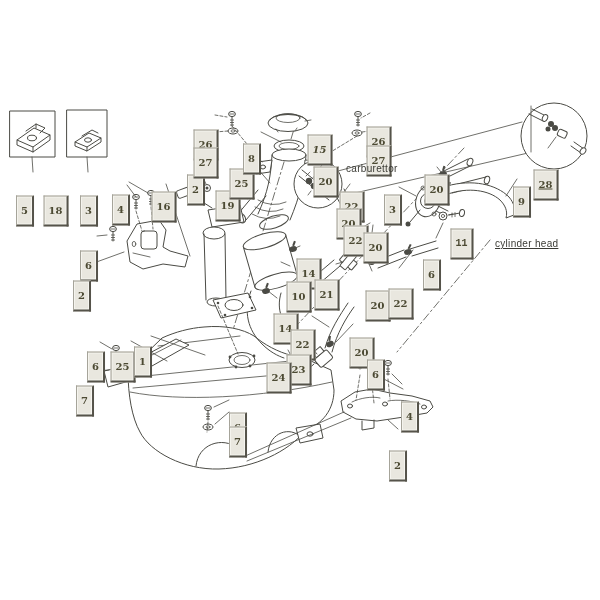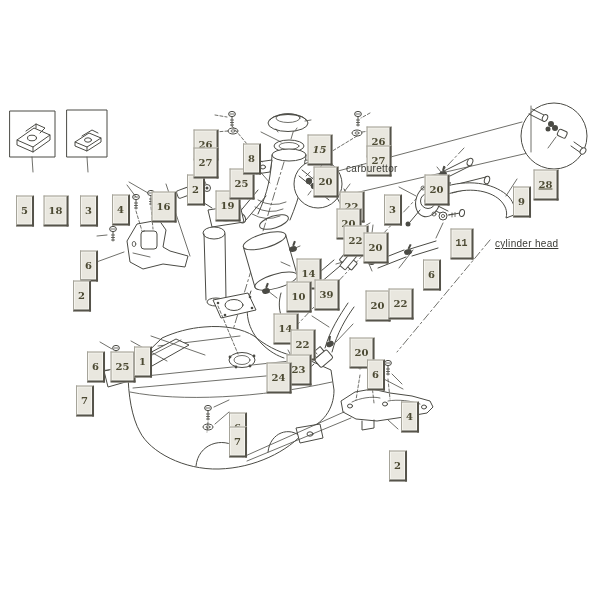"39" div.part-label { text: 39 -> 21 }
